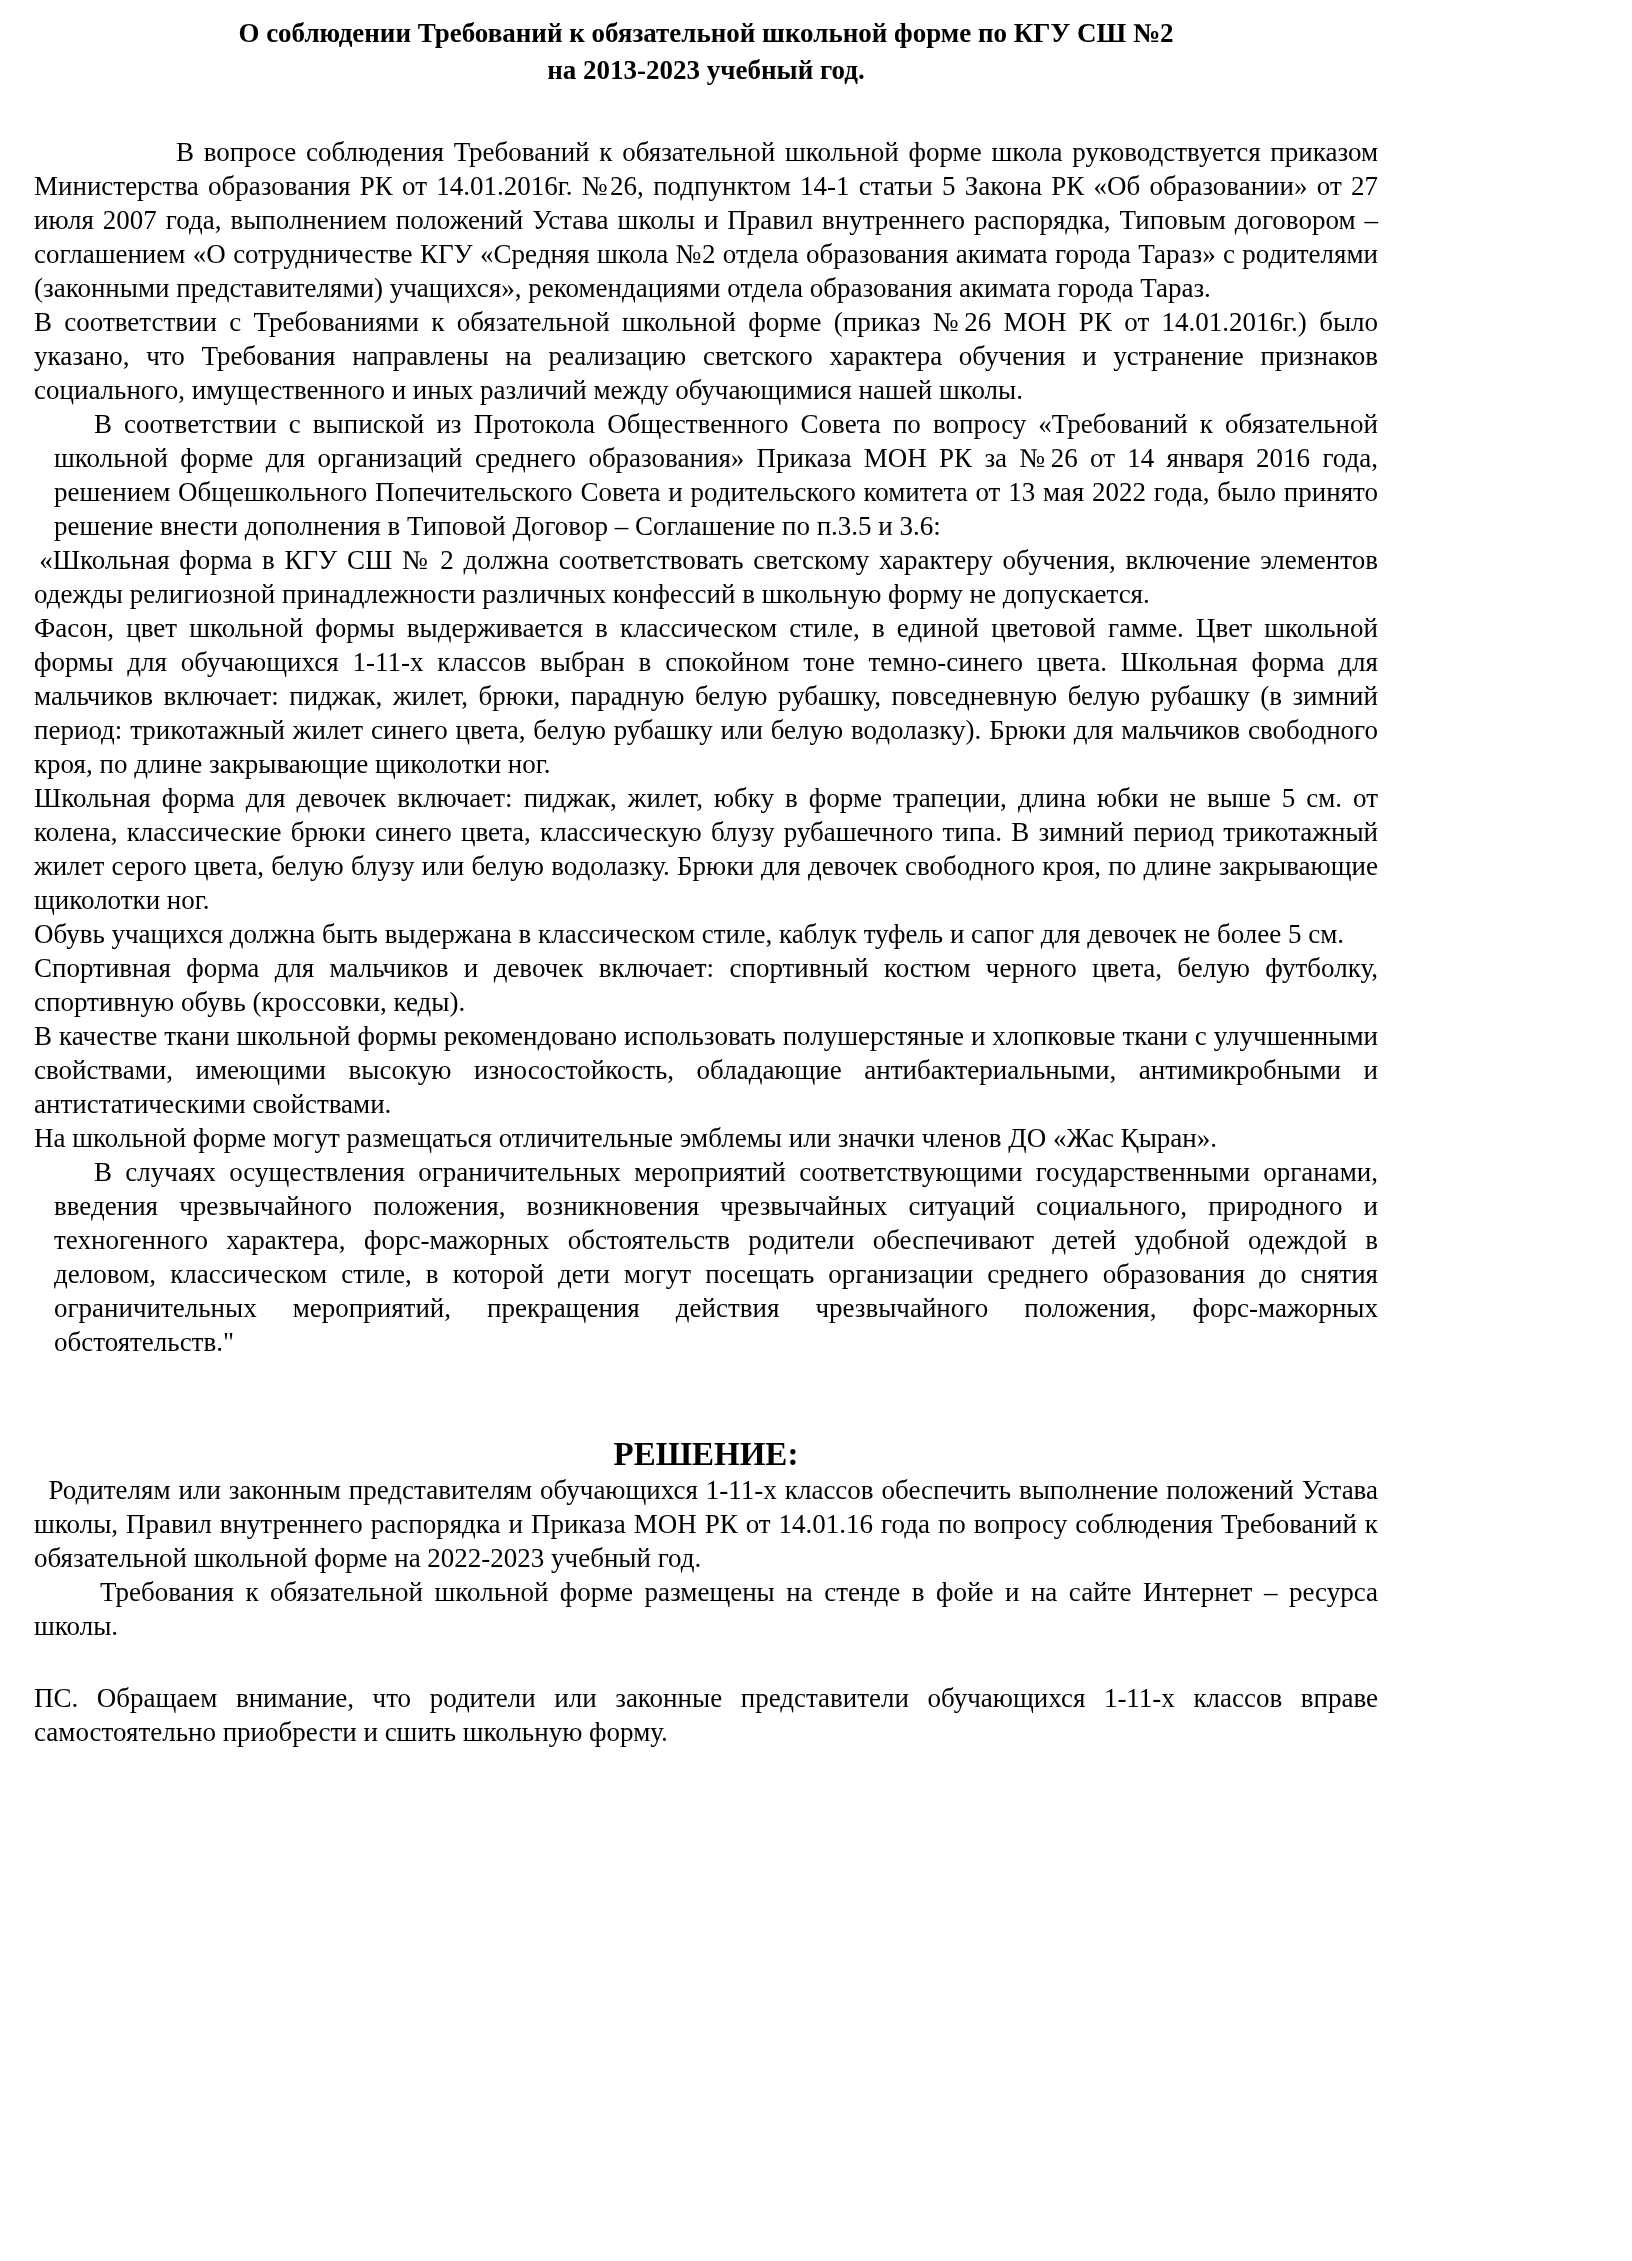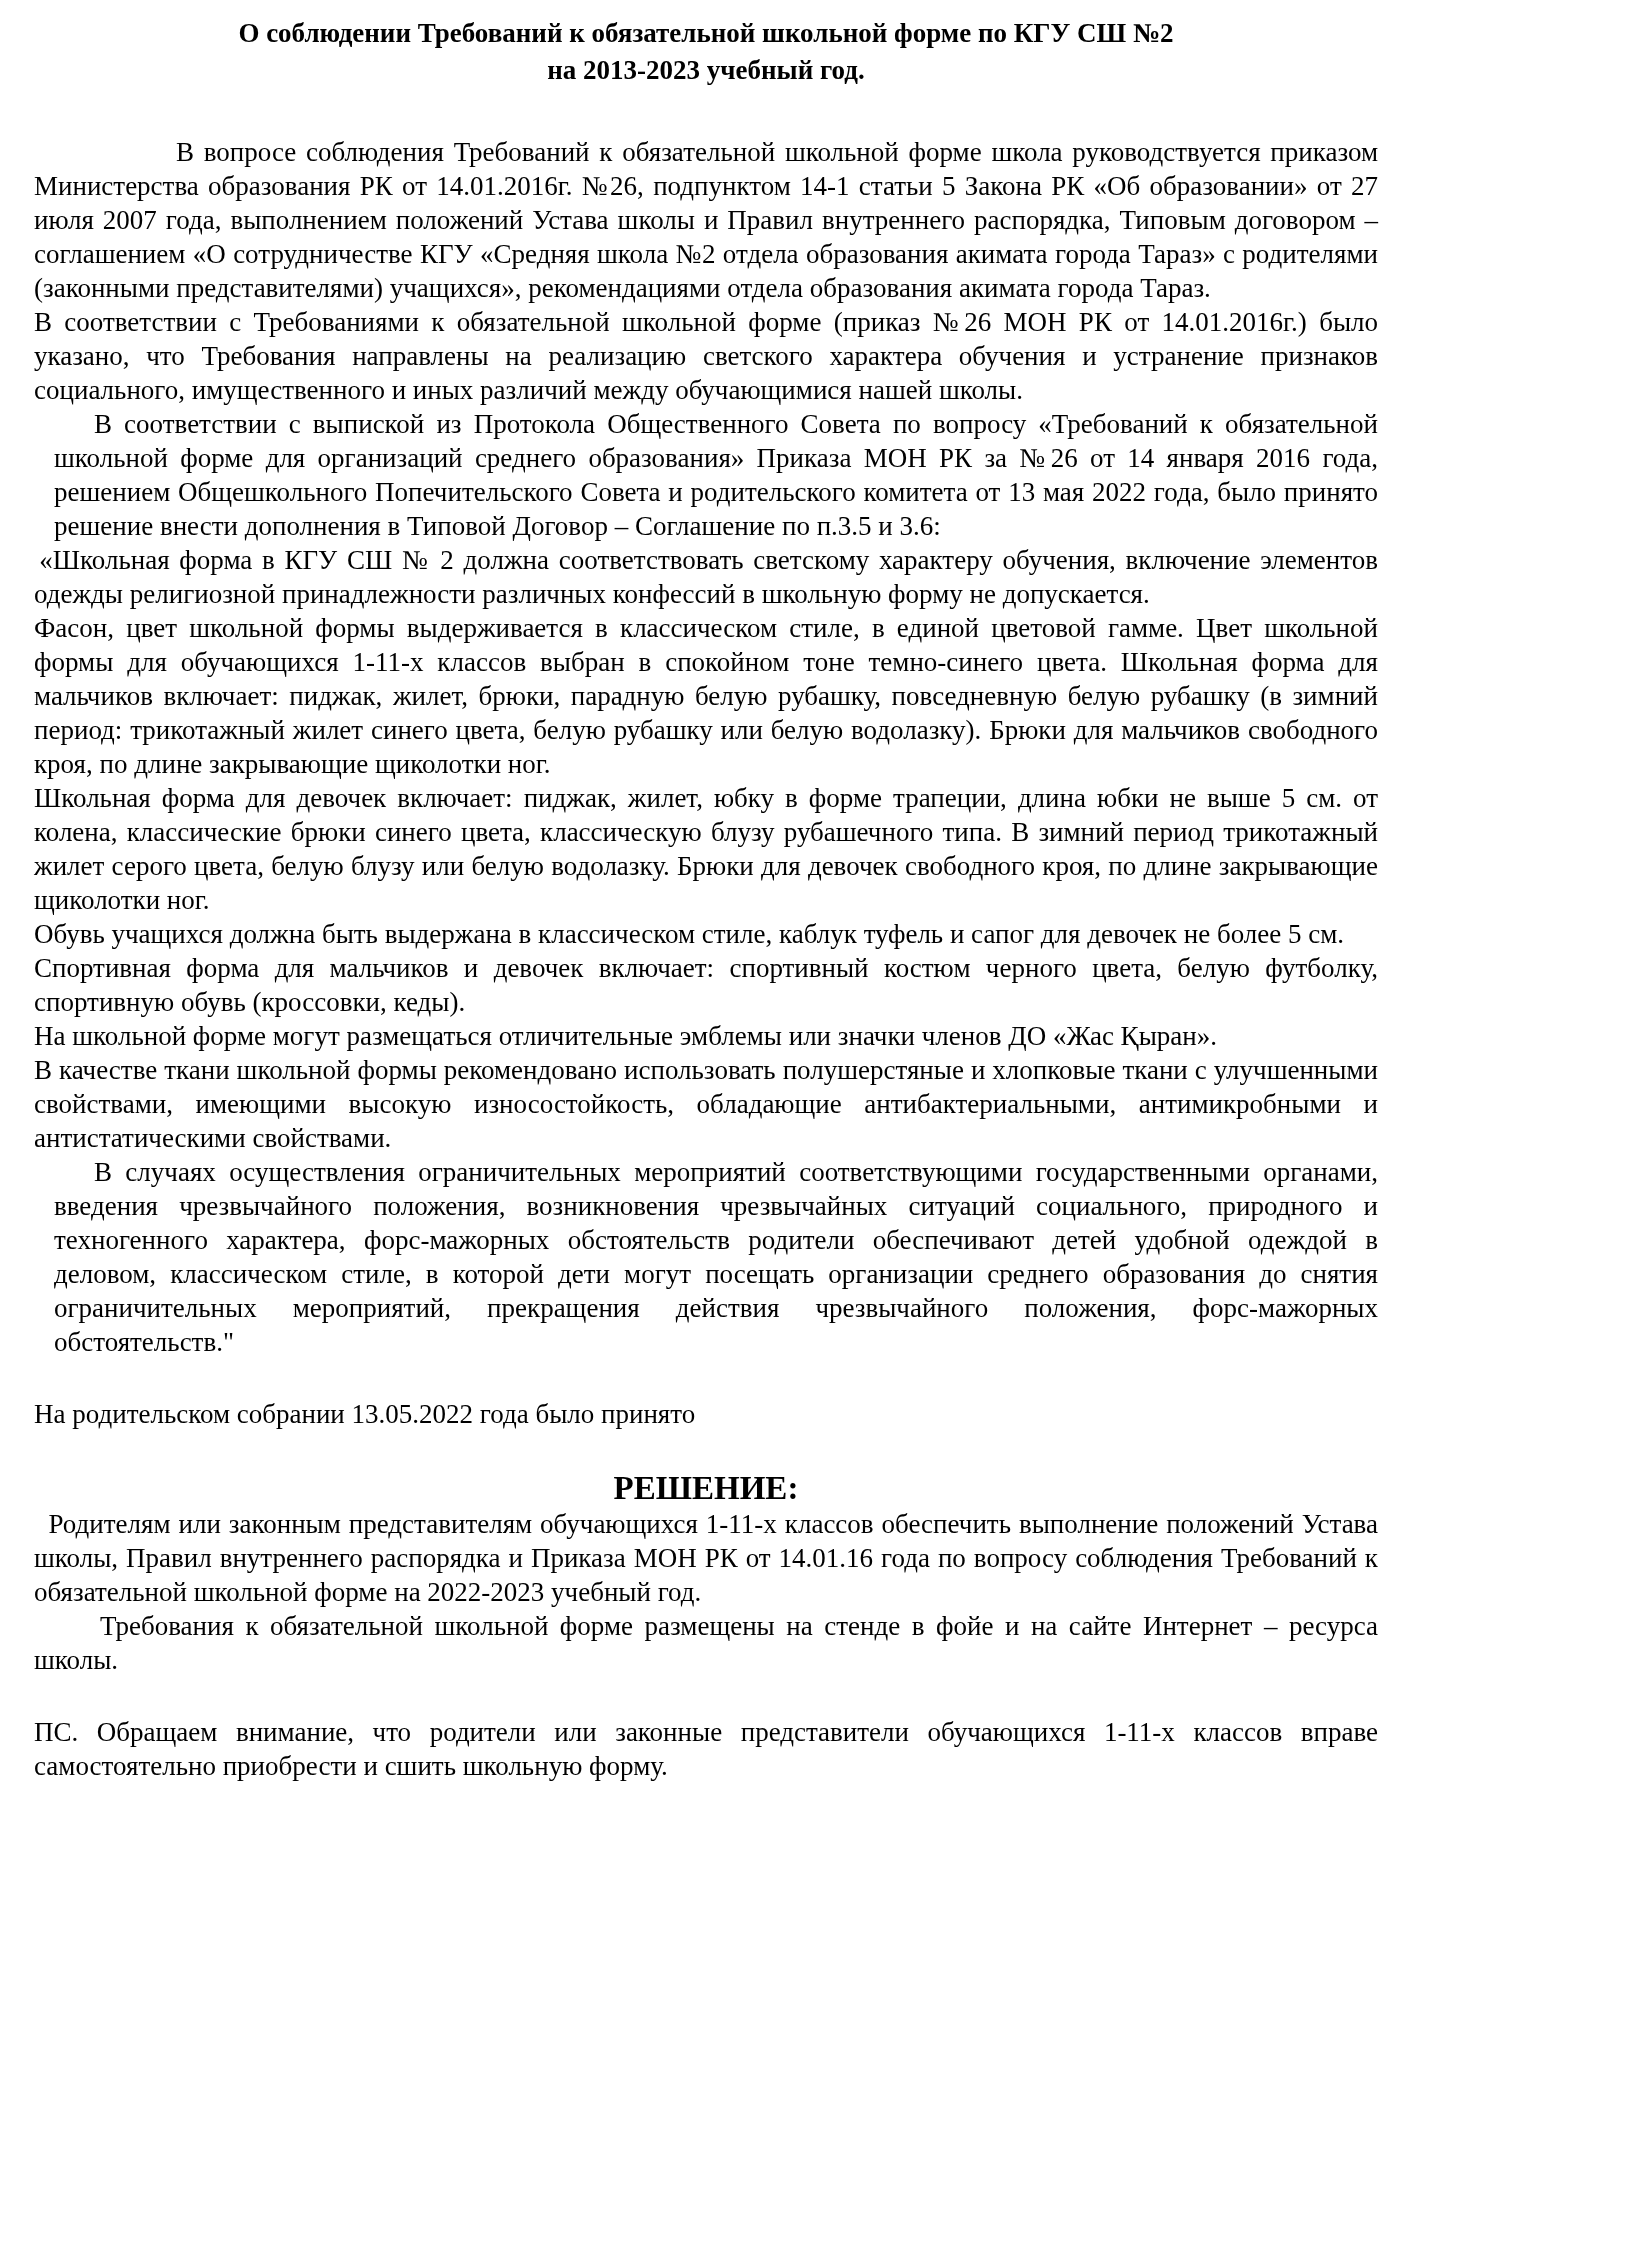"На школьной форме могут размещаться" p.body-text { order: before "В качестве ткани школьной формы" -> after "В качестве ткани школьной формы" }
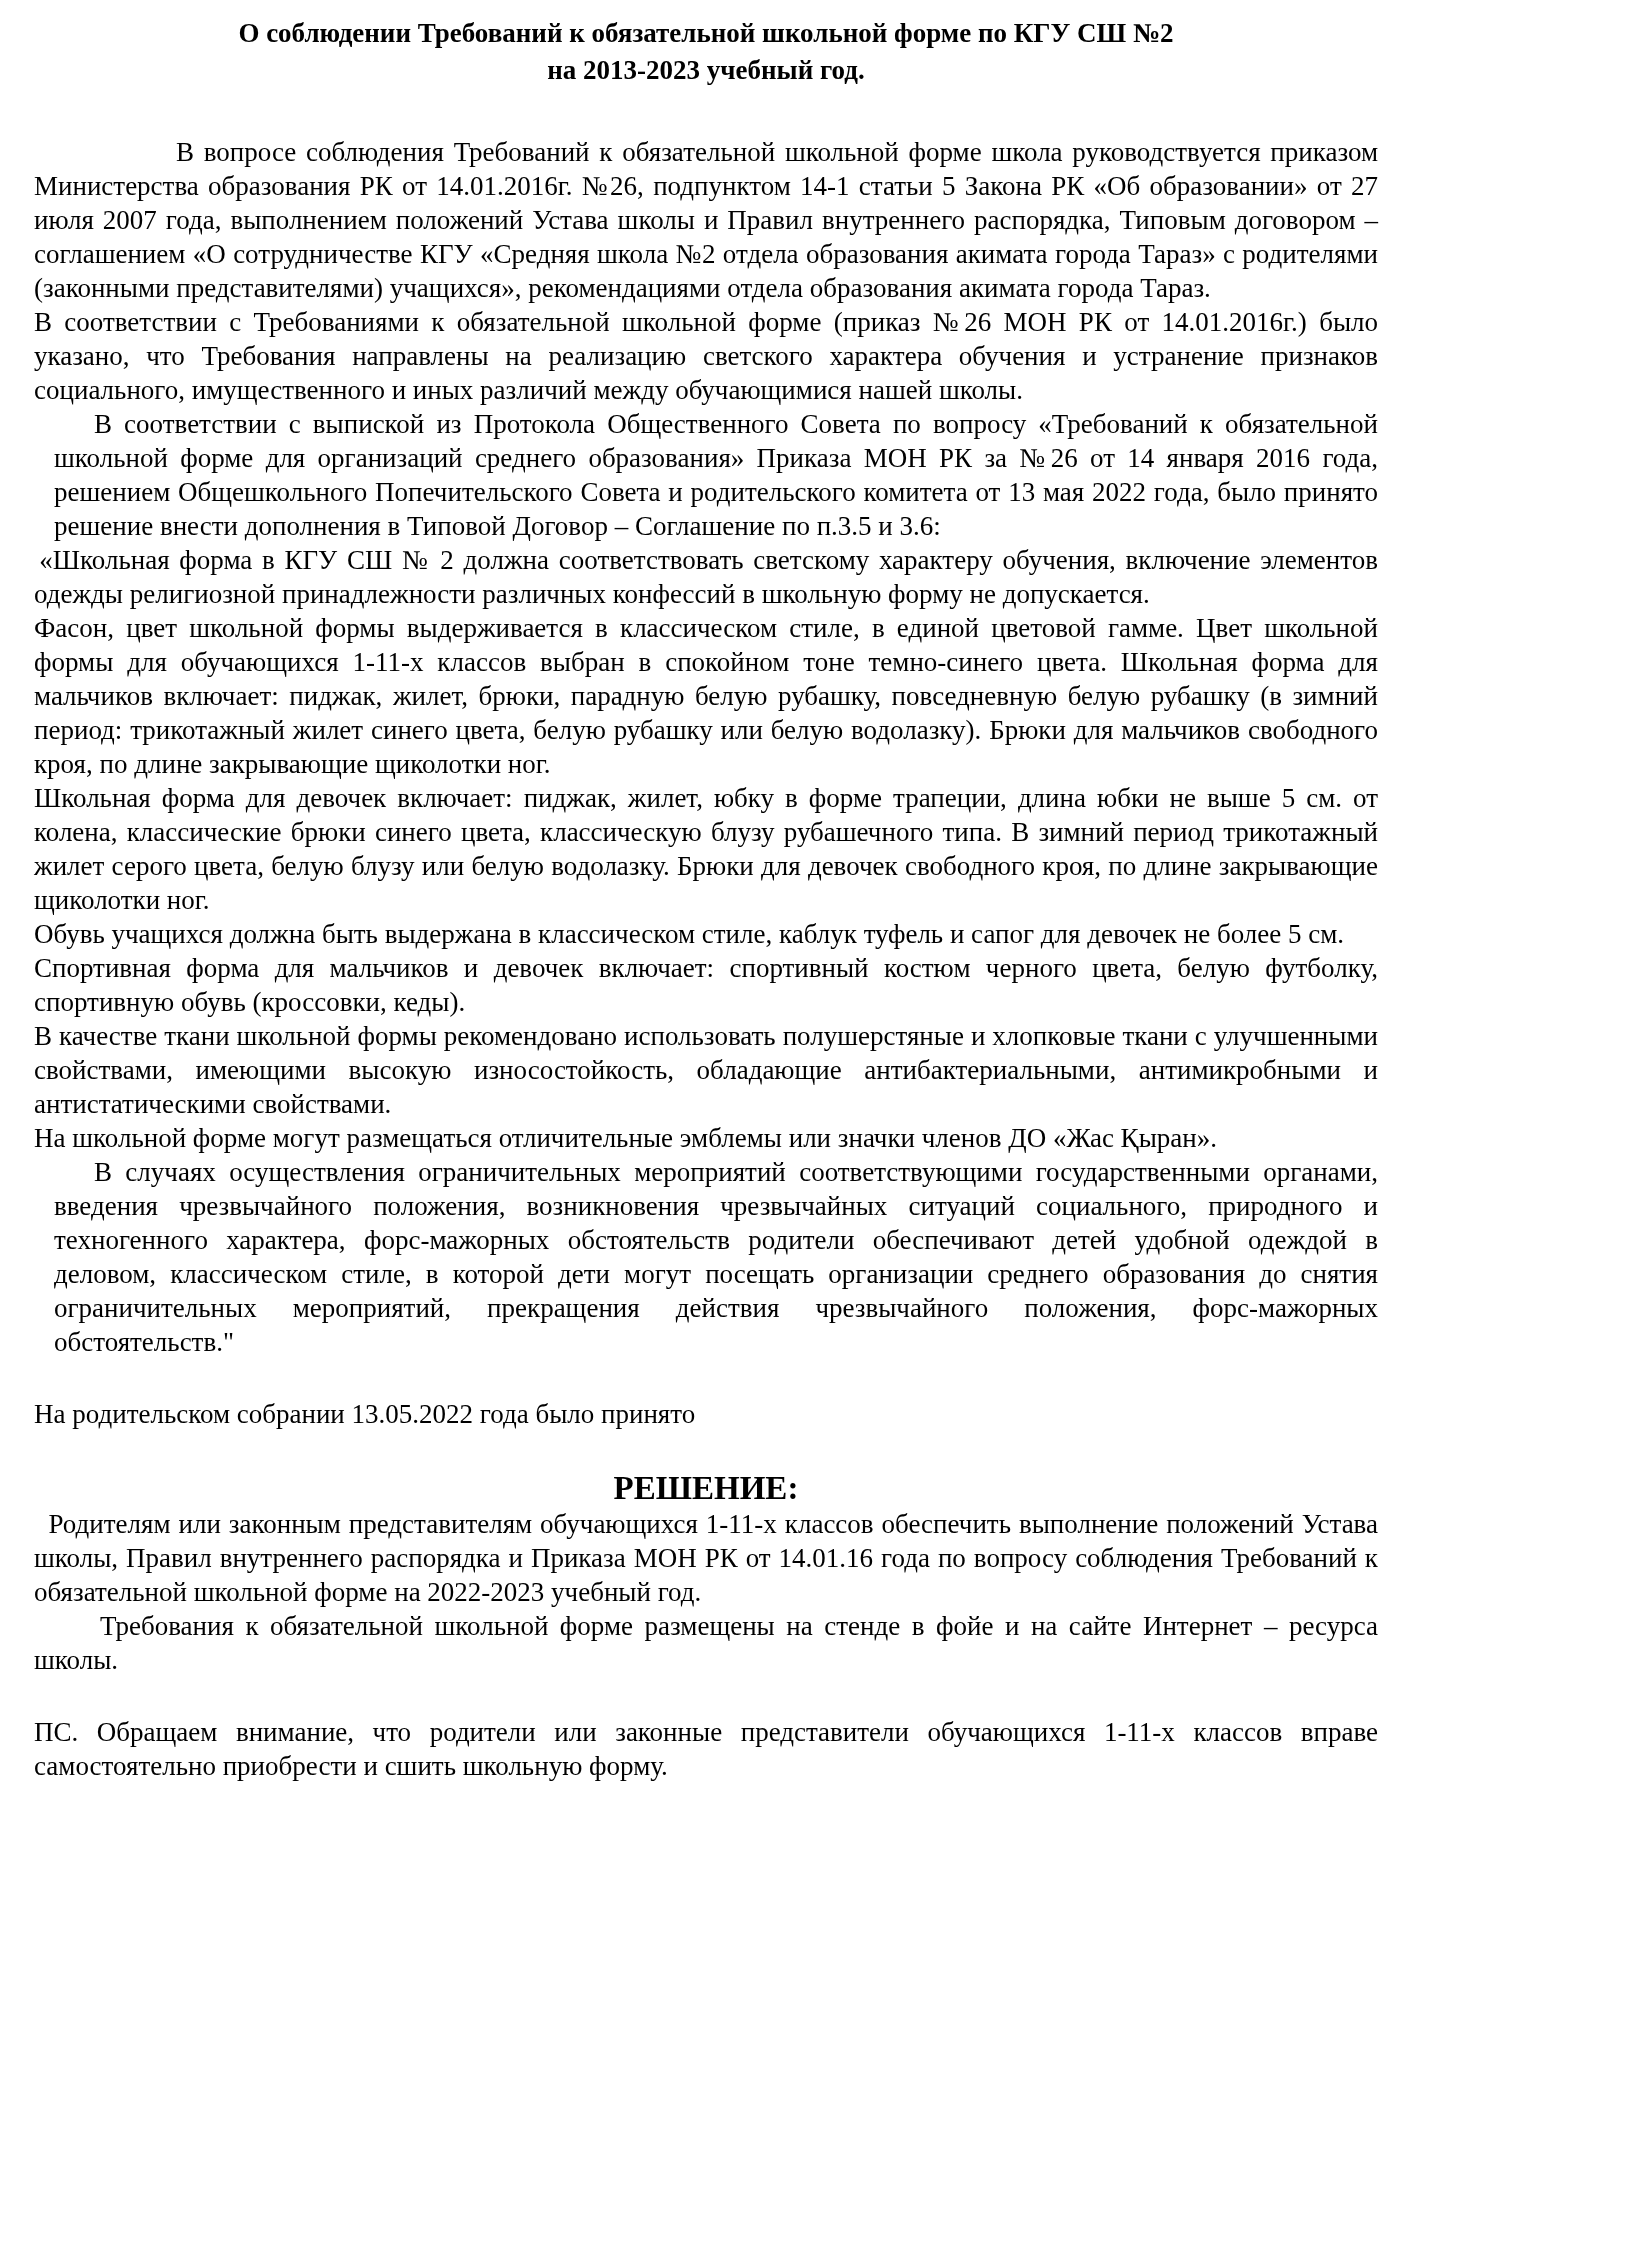"На родительском собрании 13.05.2022 года" p.body-text { html: <p>На родительском собрании 13.05.2022 года было принято</p> -> none }
